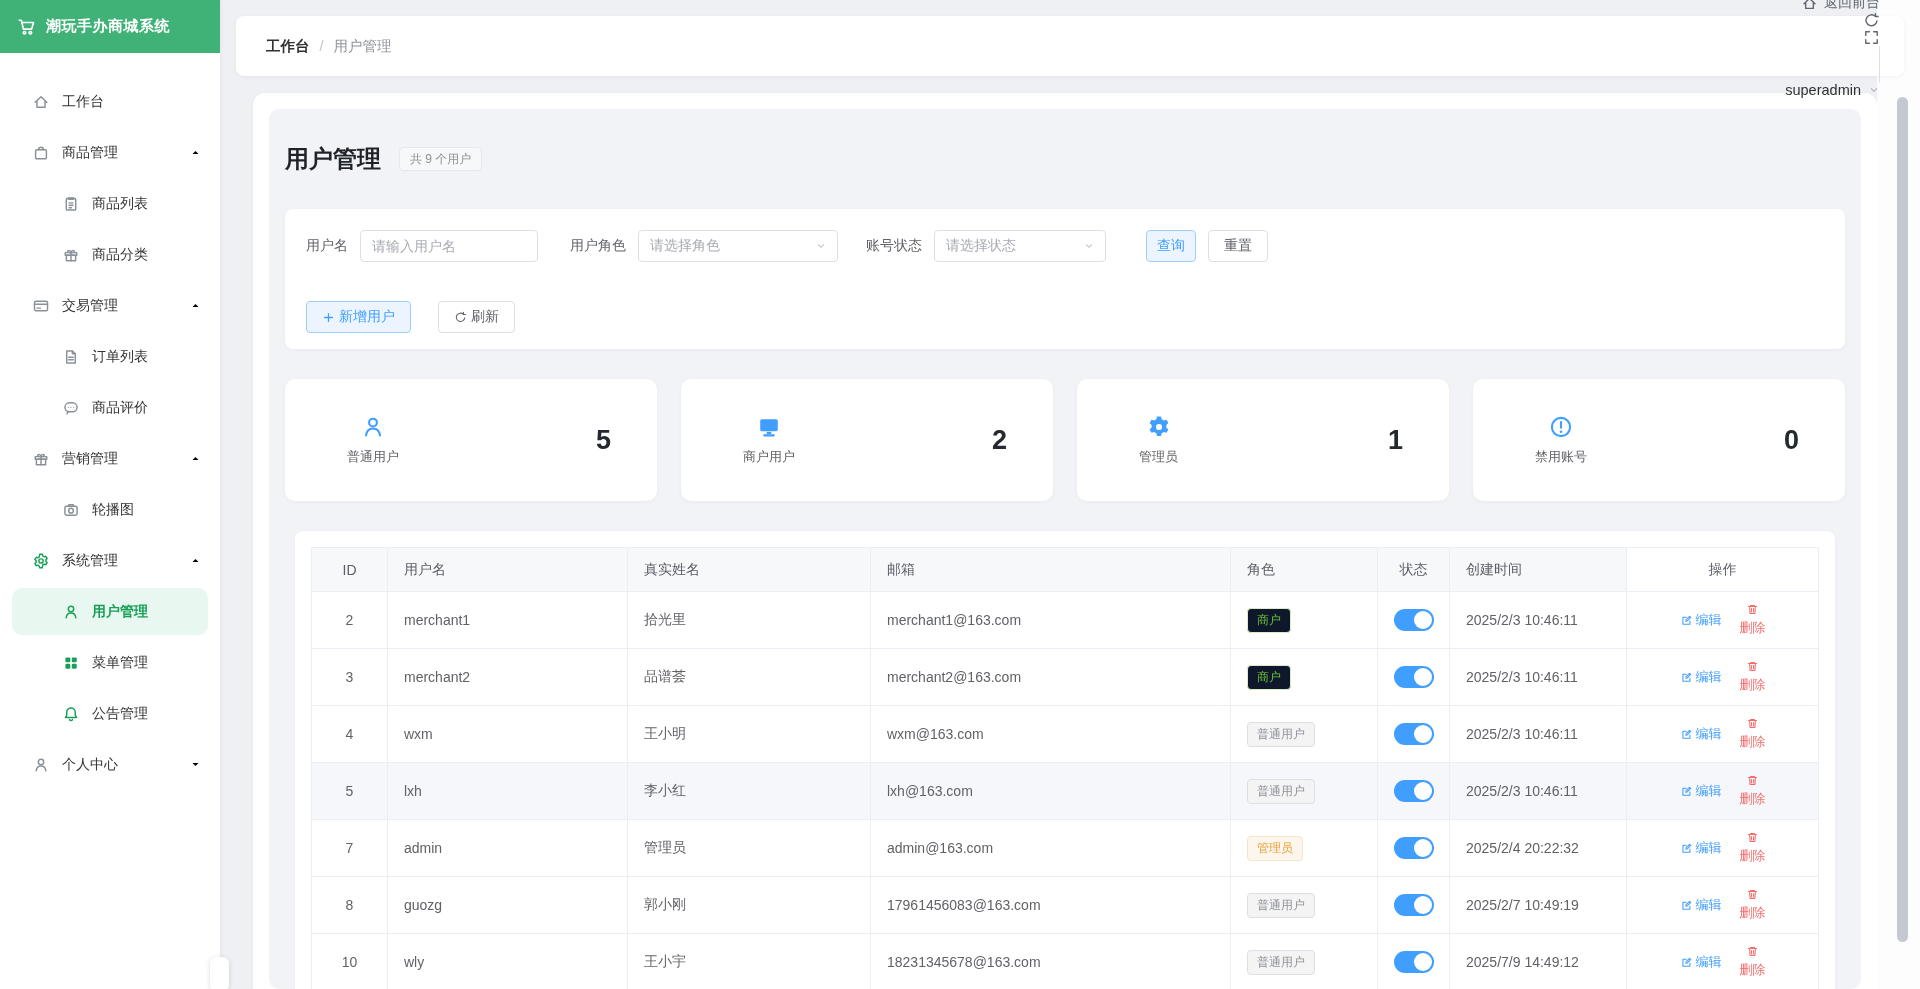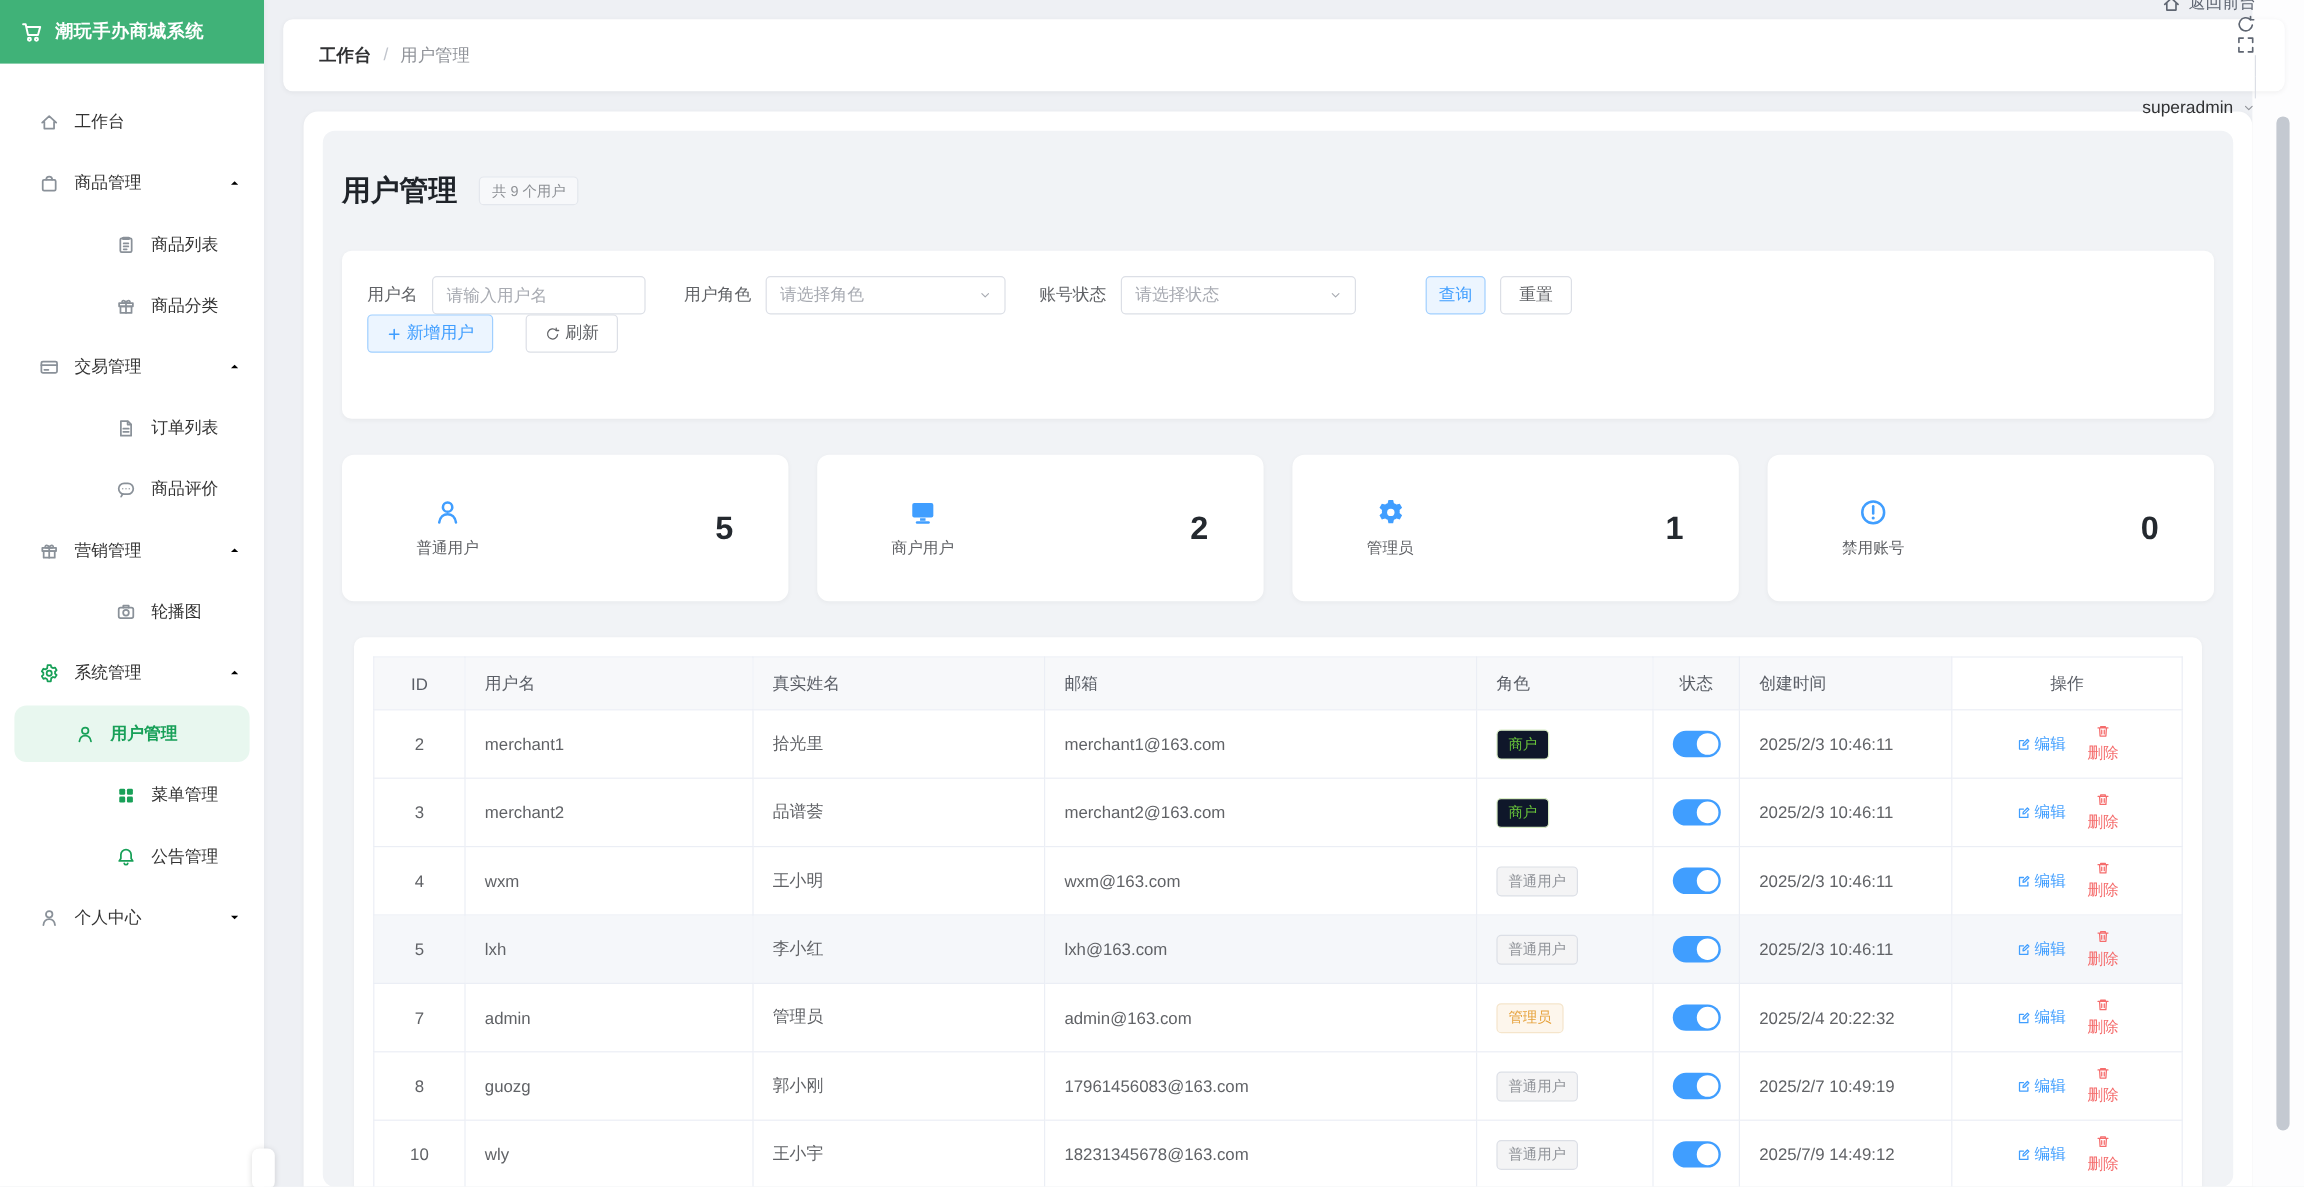"商品列表" .m-item.child { padding-left: 96px -> 62px }
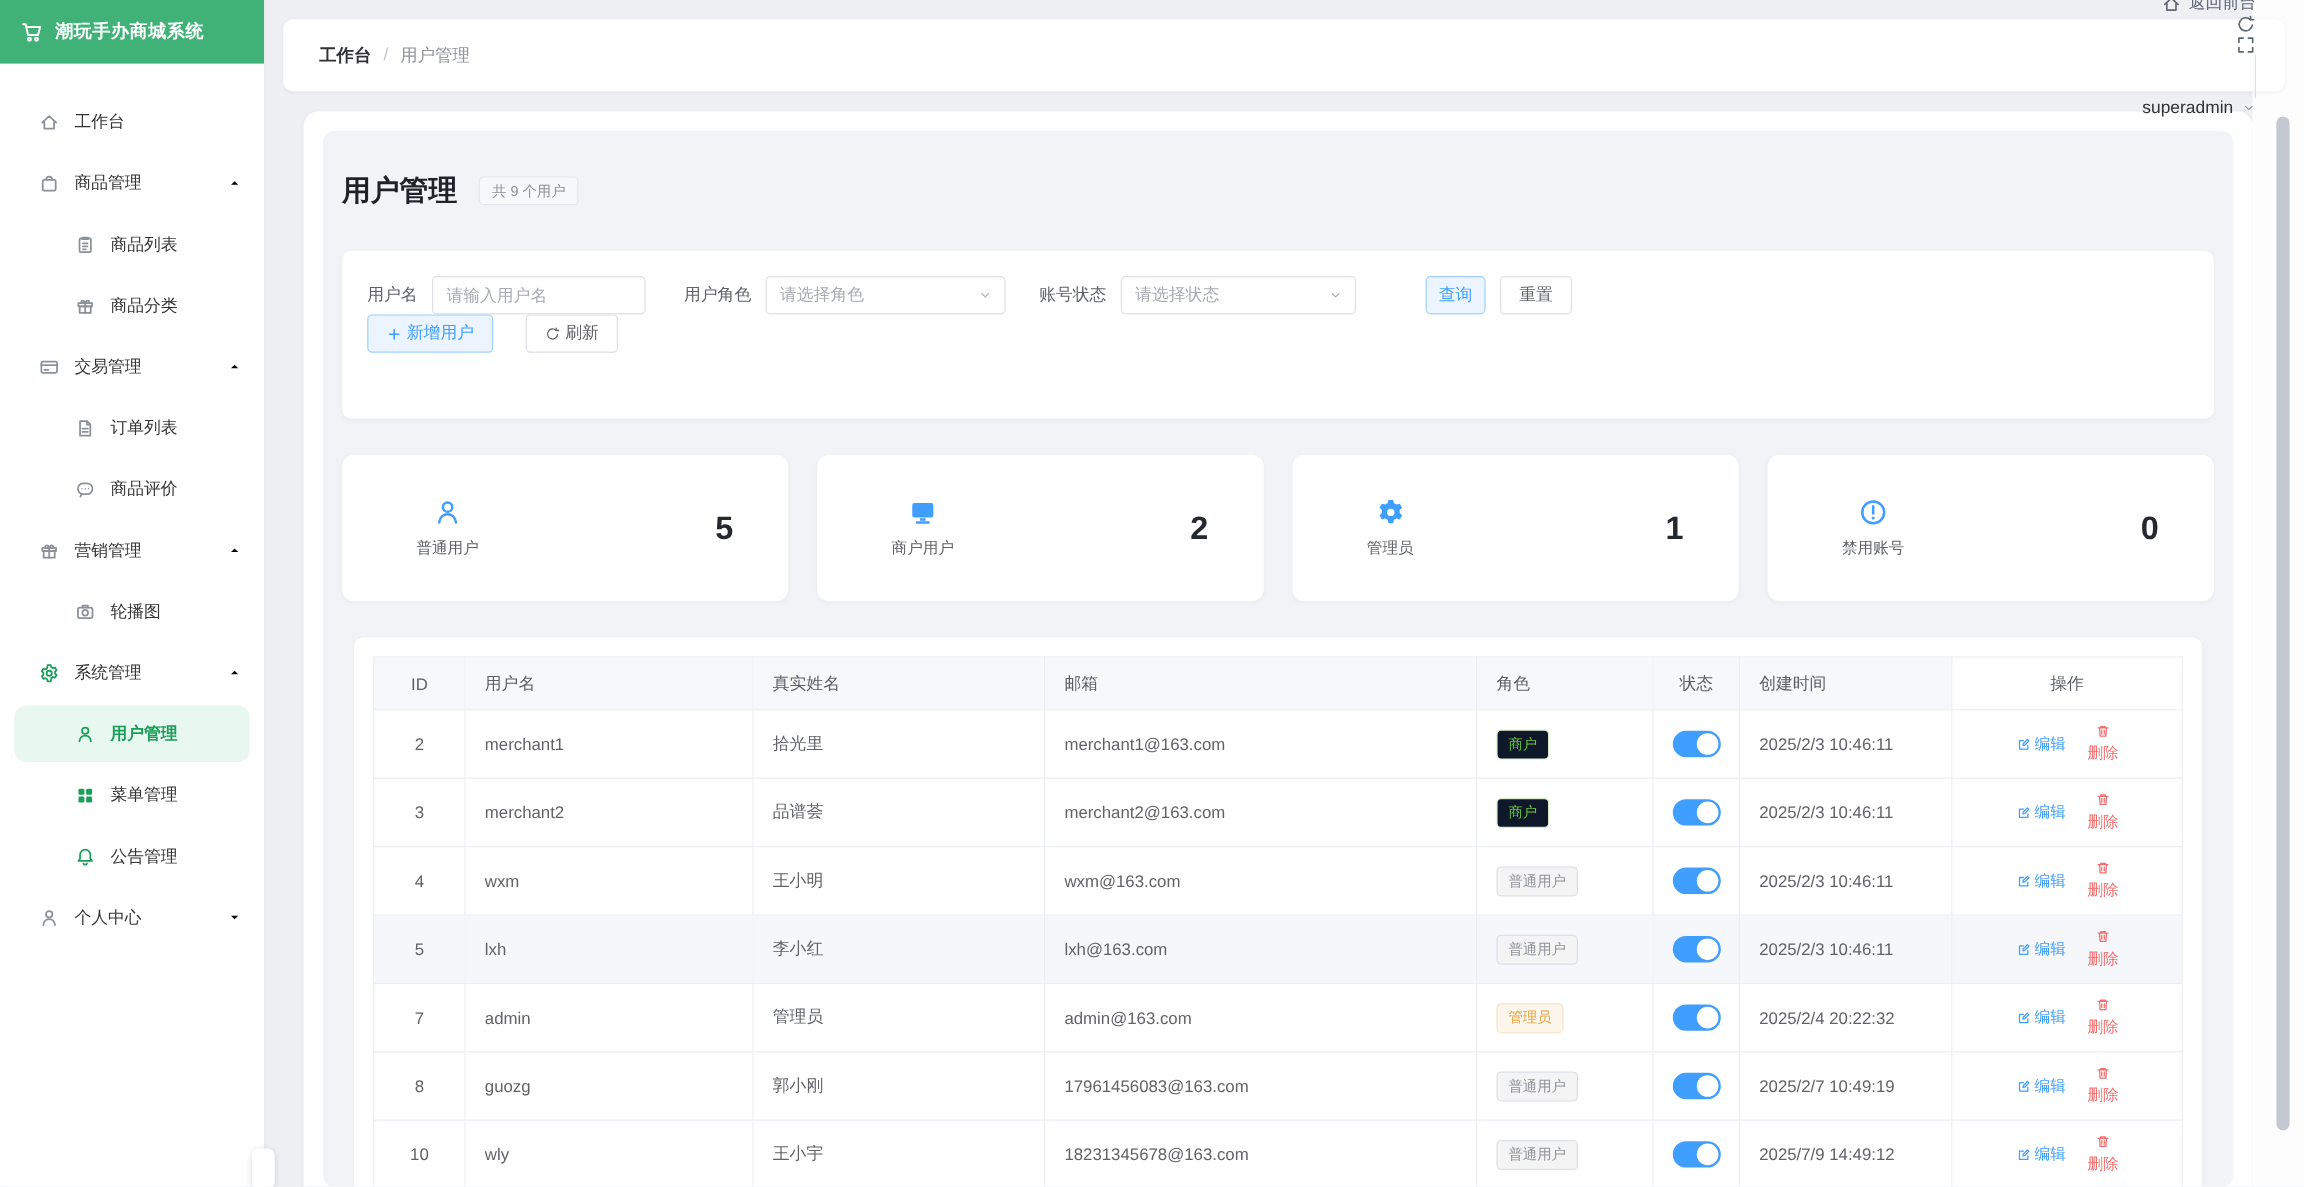"请选择状态" .sel-status { margin-right: 58px -> 40px; width: 196px -> 172px }
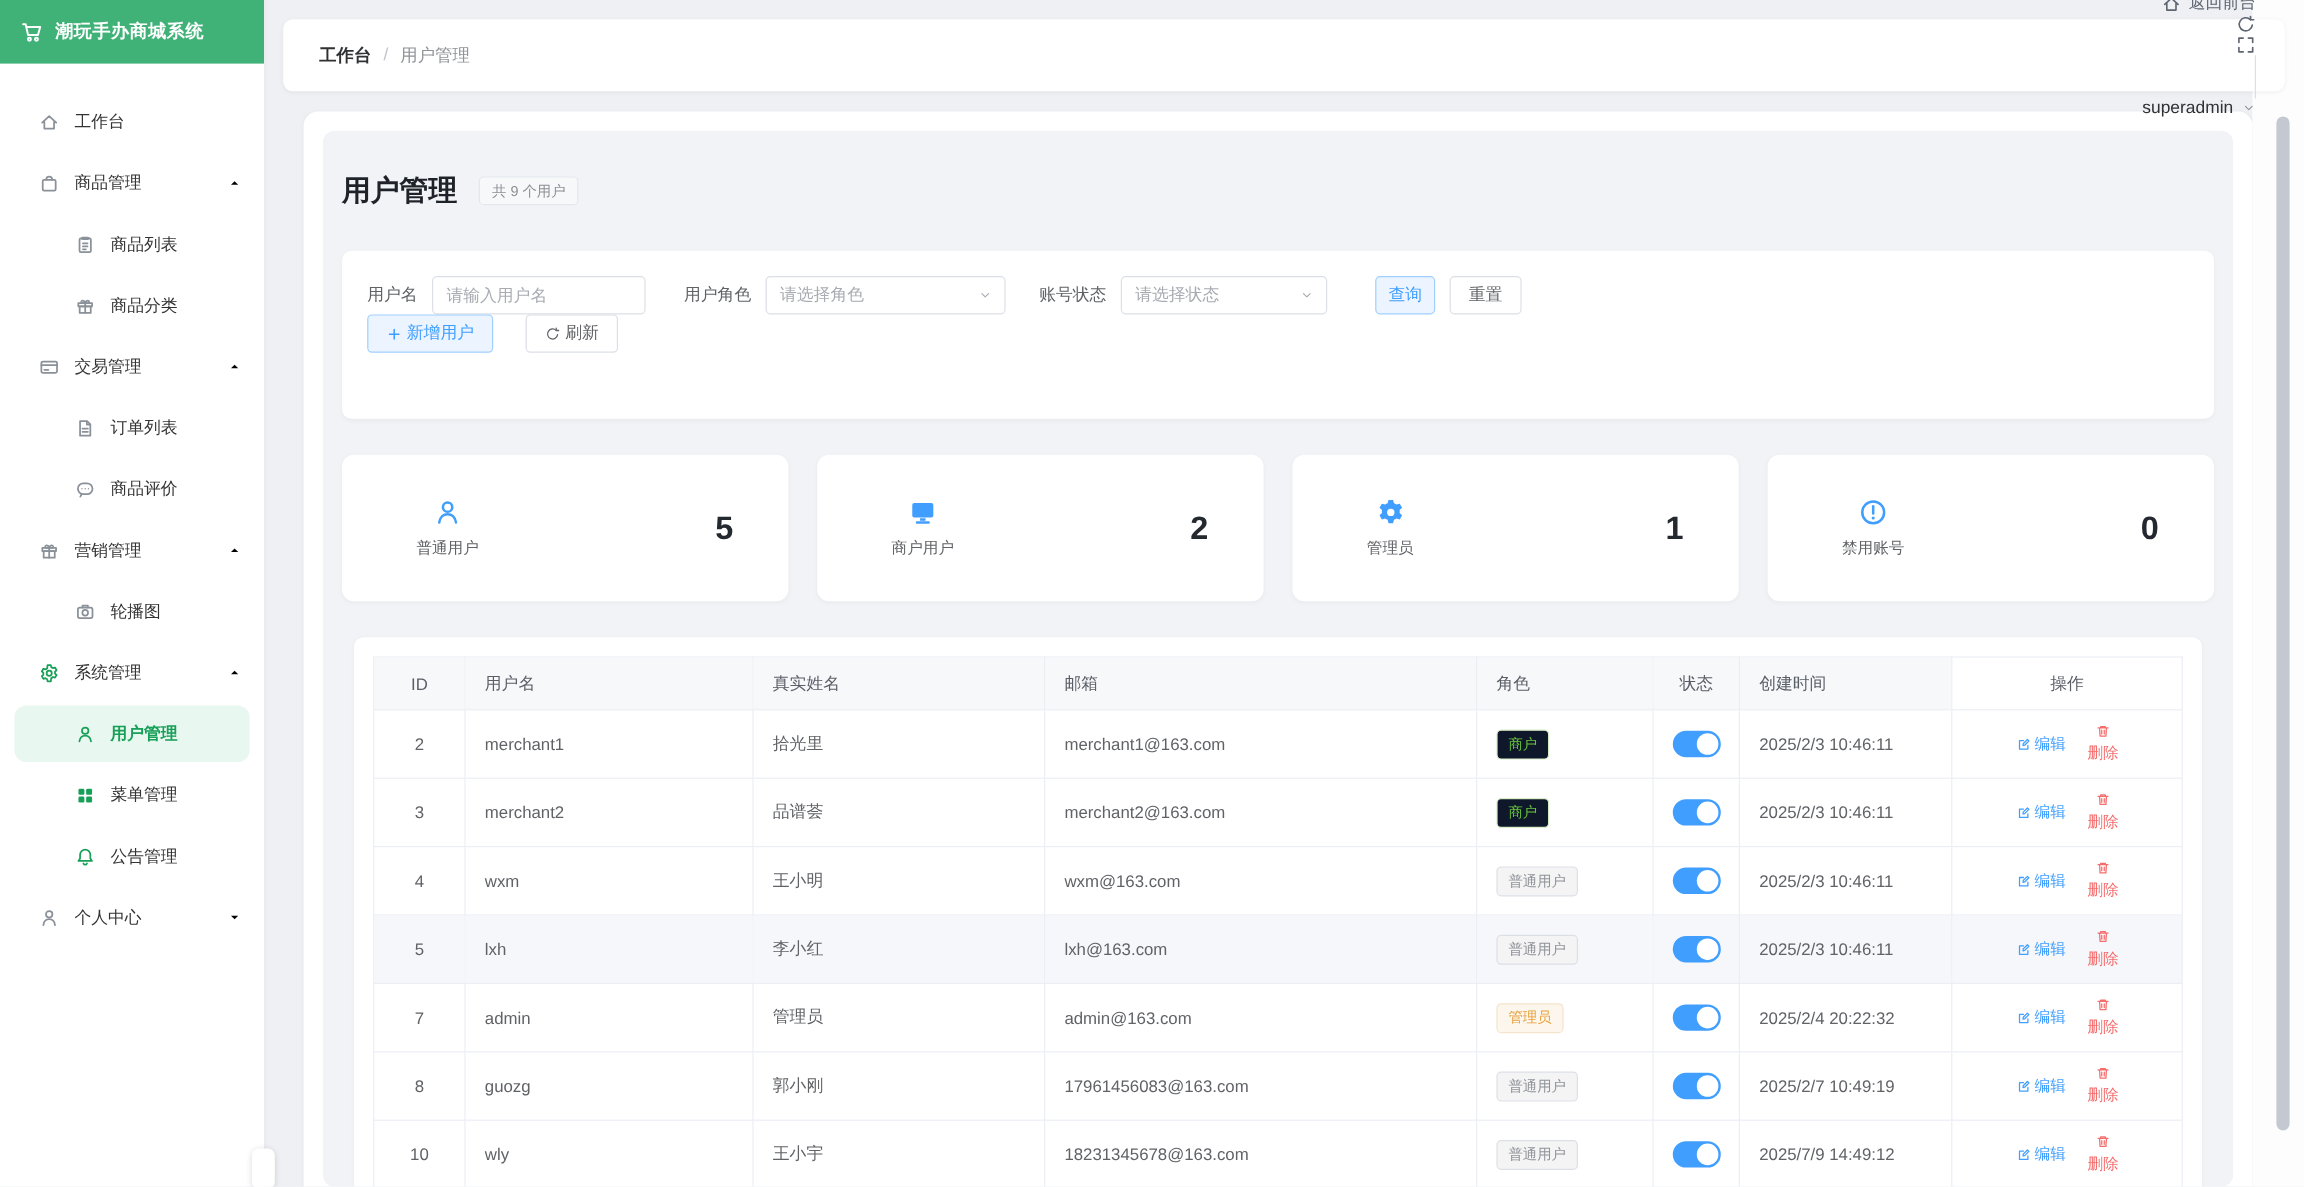"新增用户" .f-row2 { margin-top: none -> 39px }
